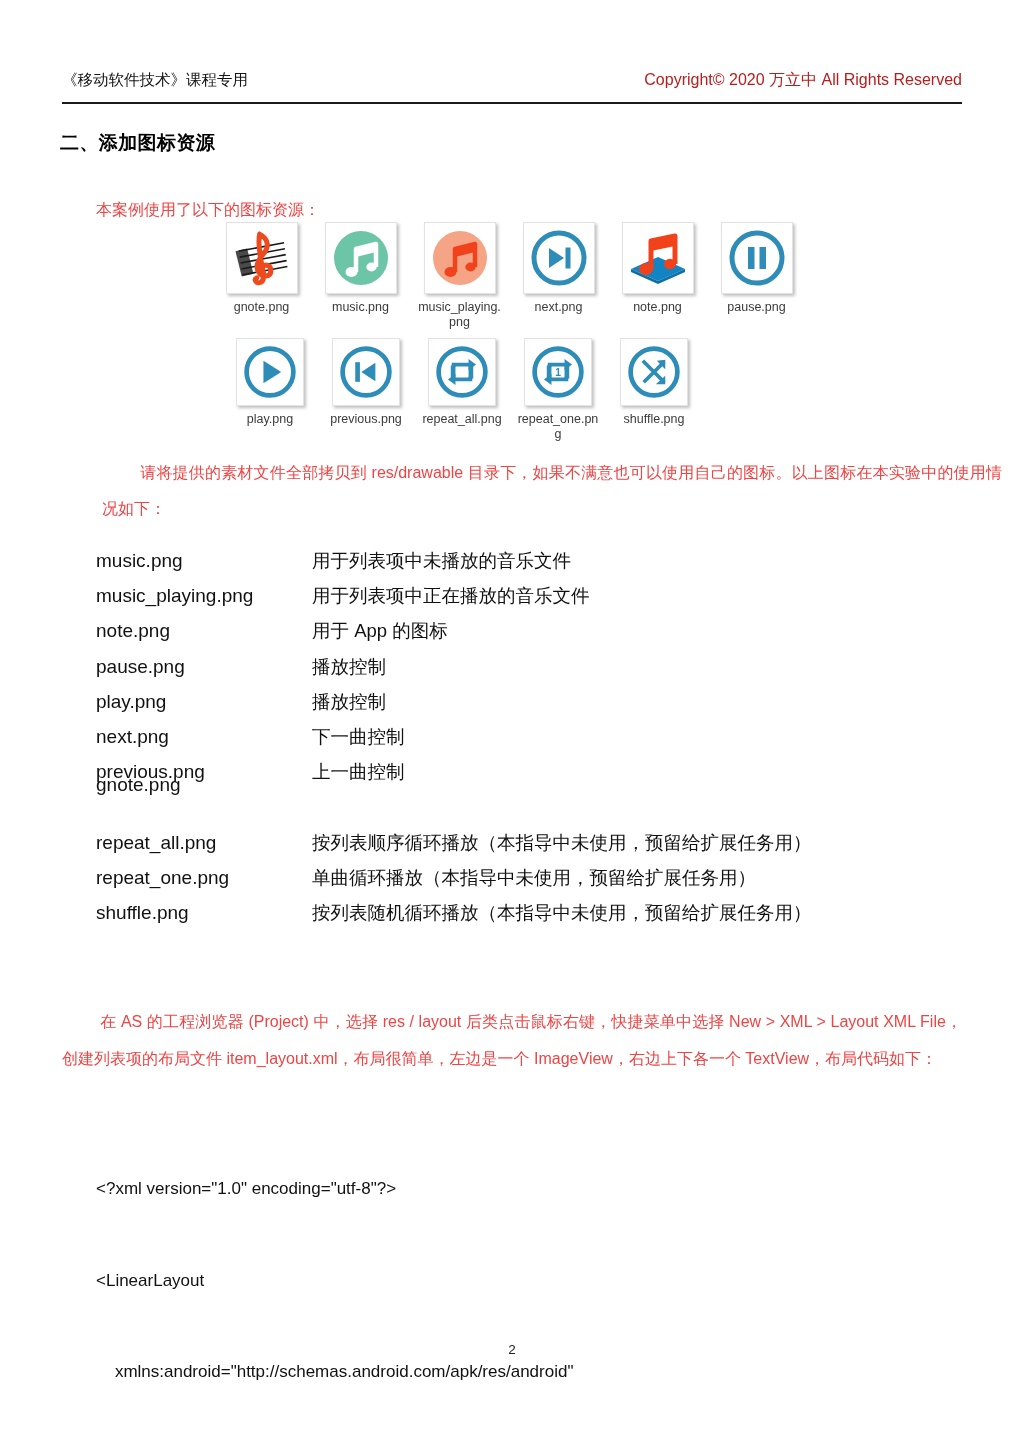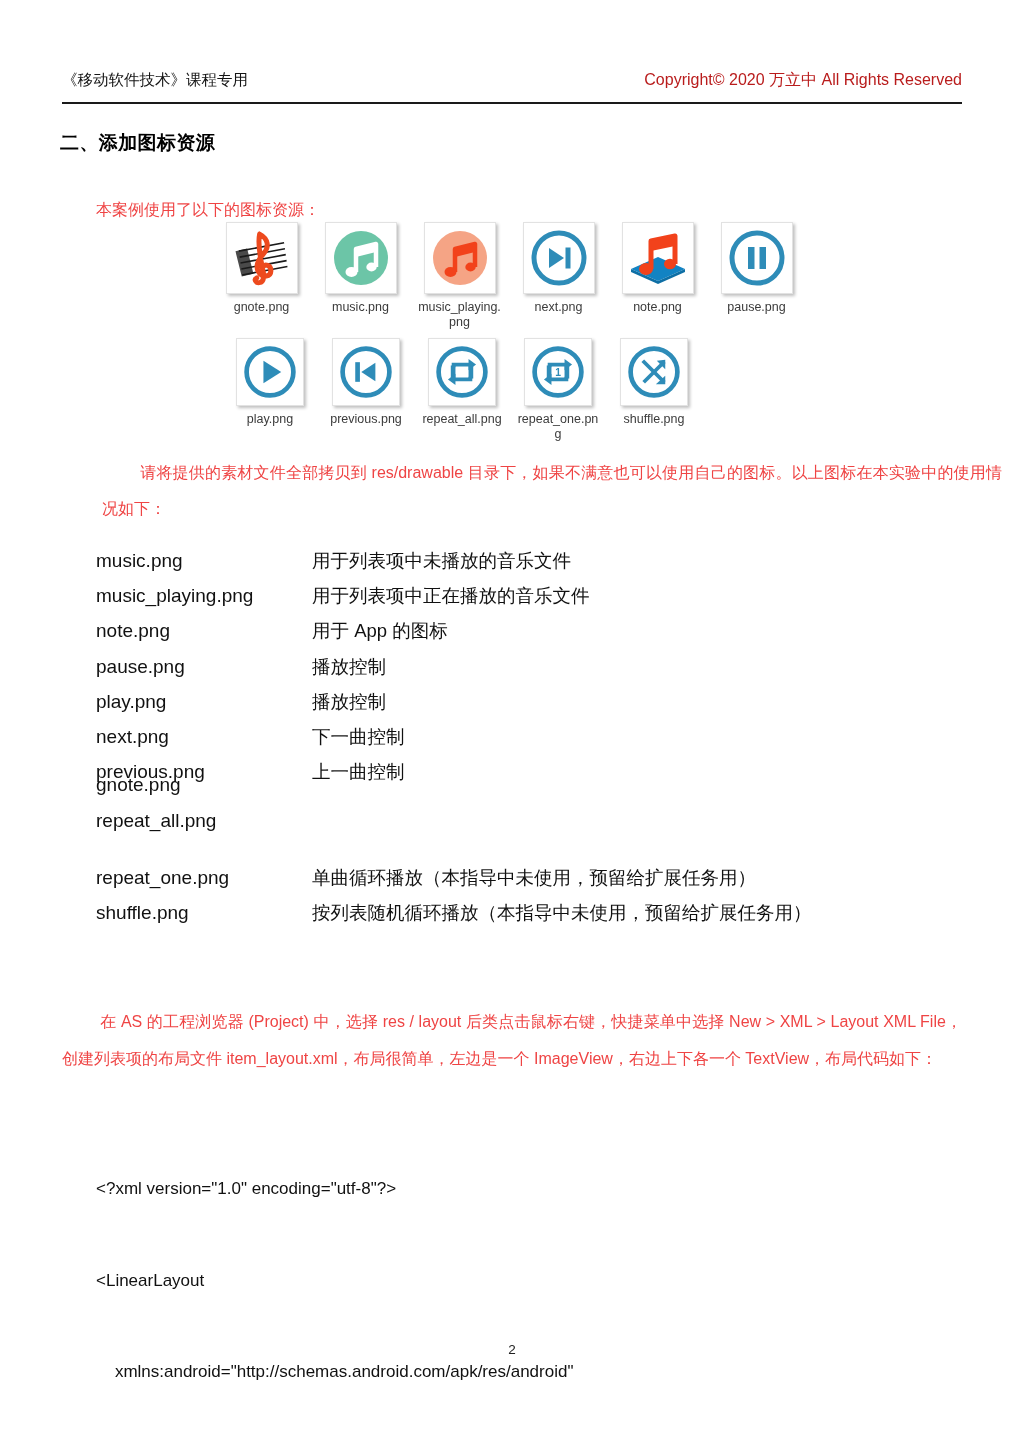"按列表顺序循环播放（本指导中未使用，预留给扩展任务用）" div.def-desc { html: none -> <div>按列表顺序循环播放（本指导中未使用，预留给扩展任务用）</div> }
